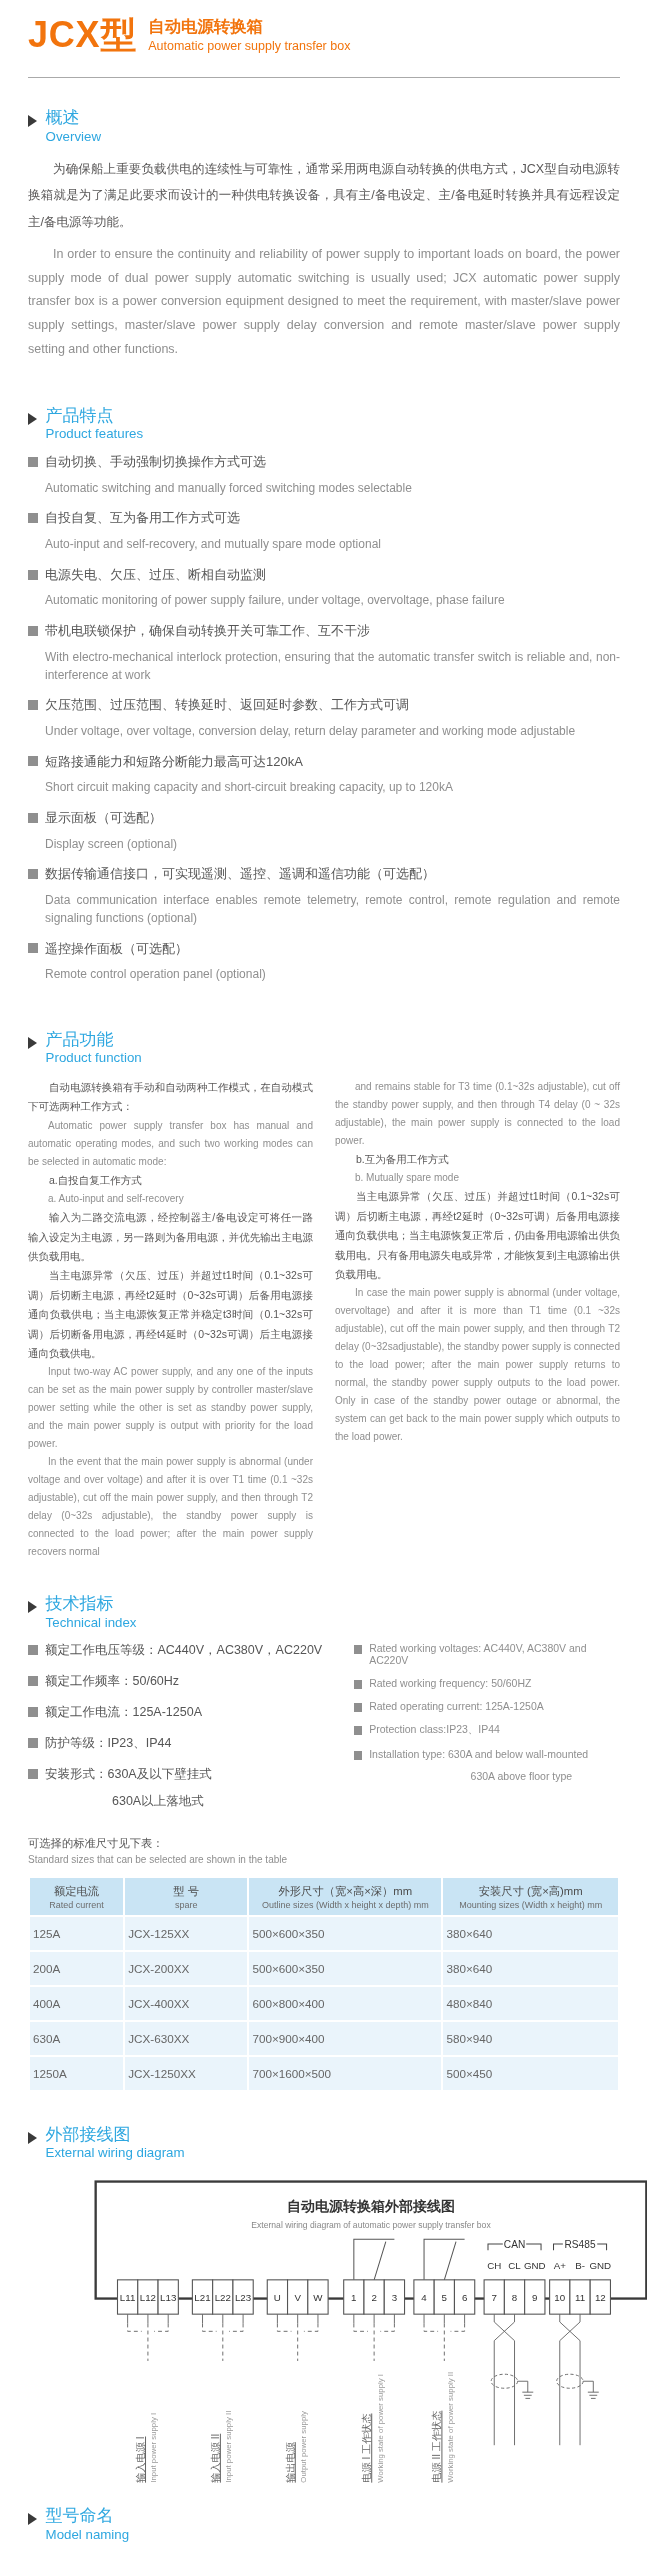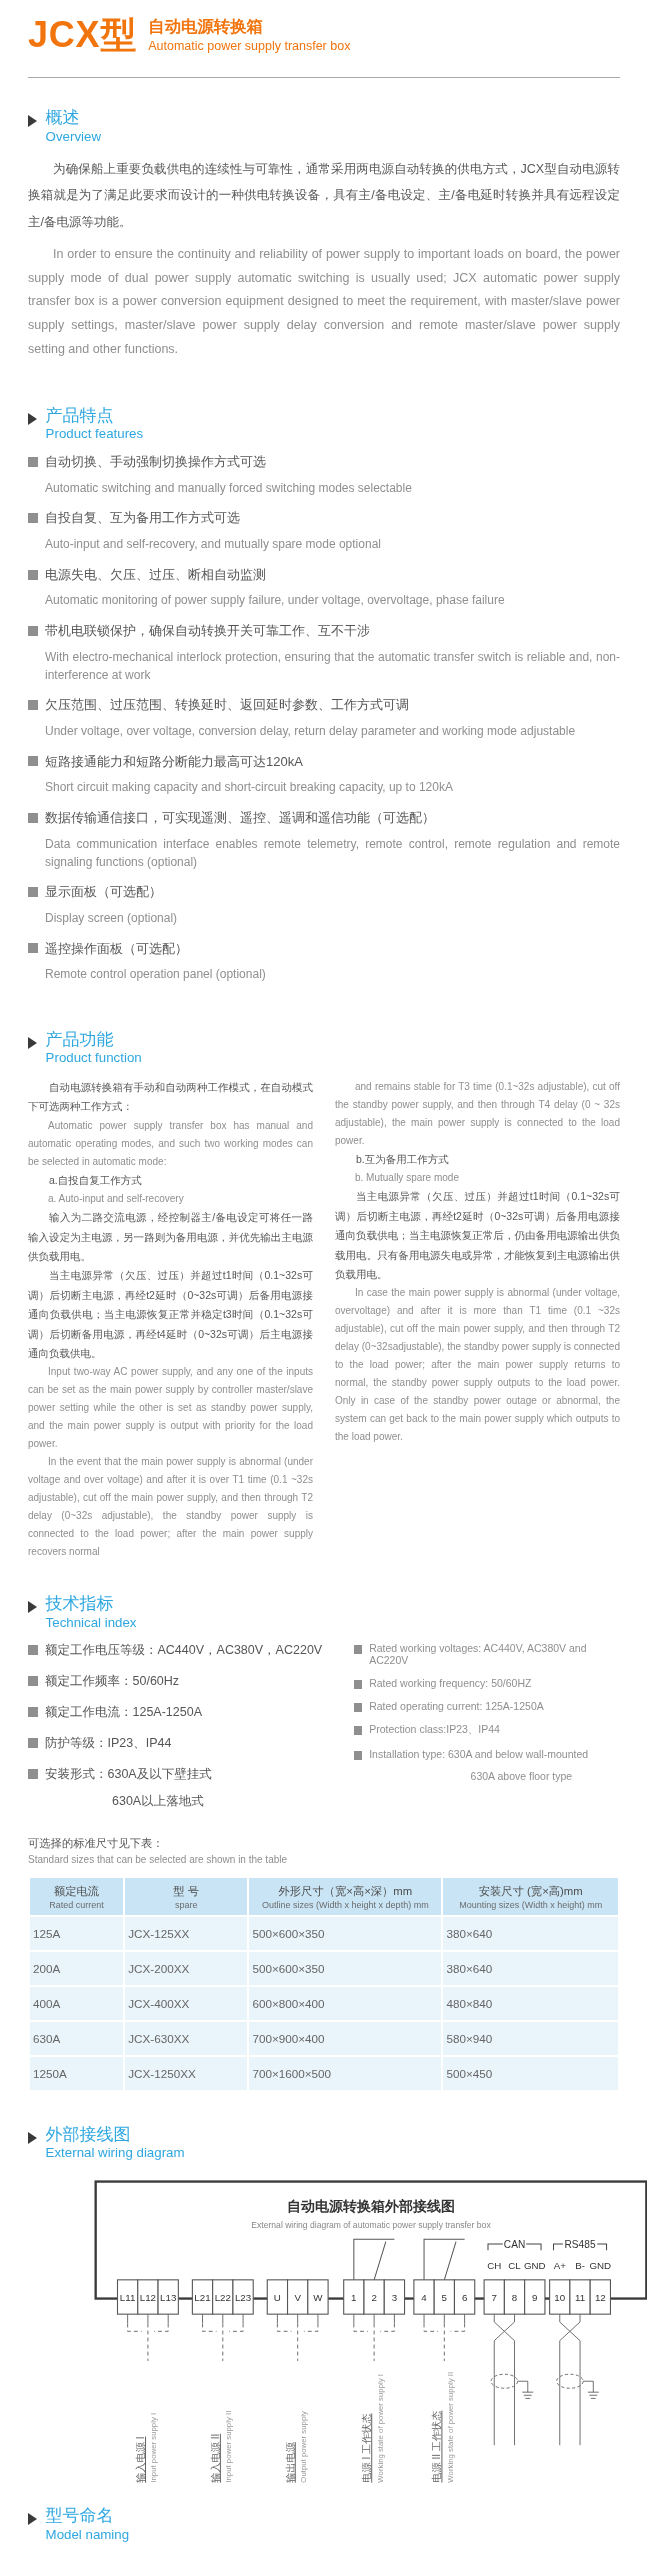"数据传输通信接口，可实现遥测、遥控、遥调和遥信功能（可选配）" div.feat { order: before "显示面板（可选配）" -> after "显示面板（可选配）" }
